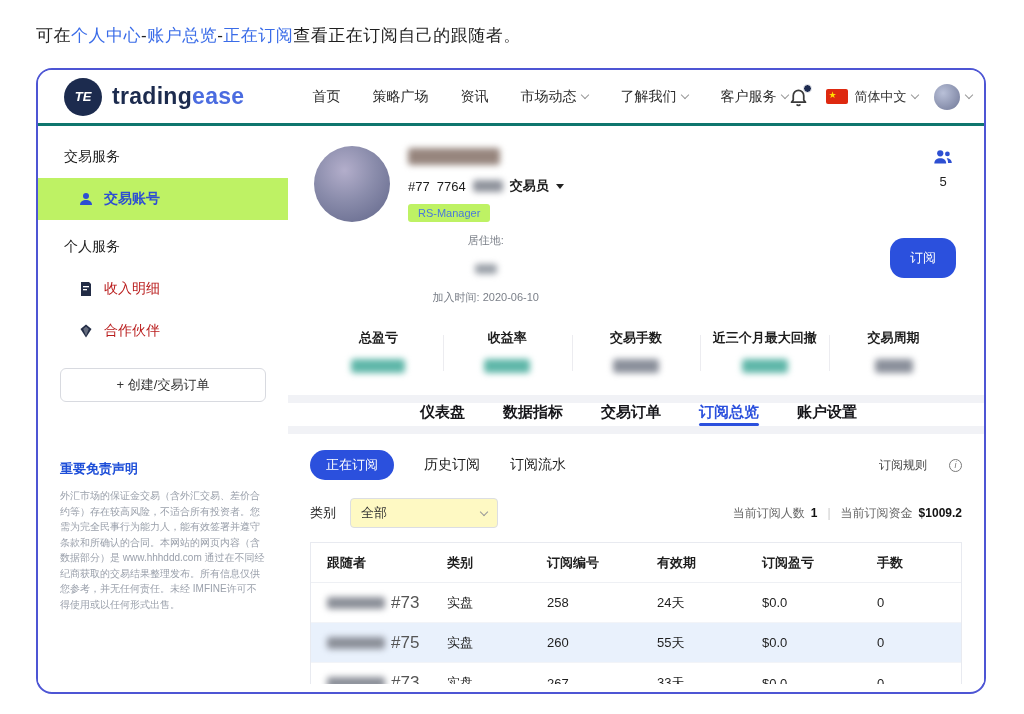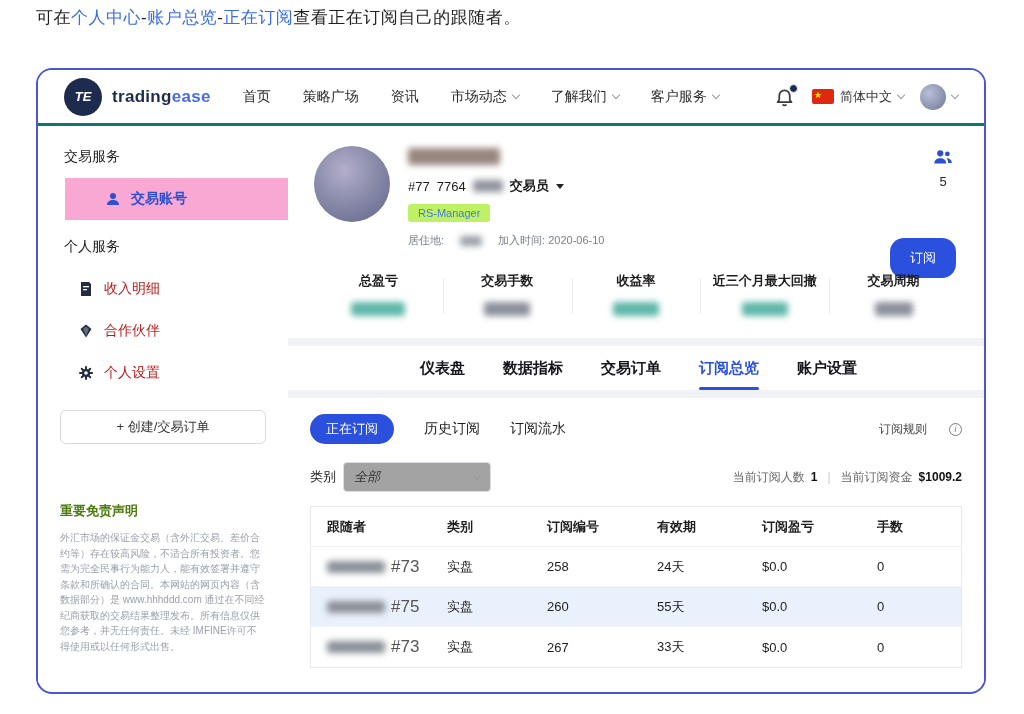"可在个人中心-账户总览-正在订阅查看正在订阅自己的跟随者。" .instruction { top: 6px -> 24px }
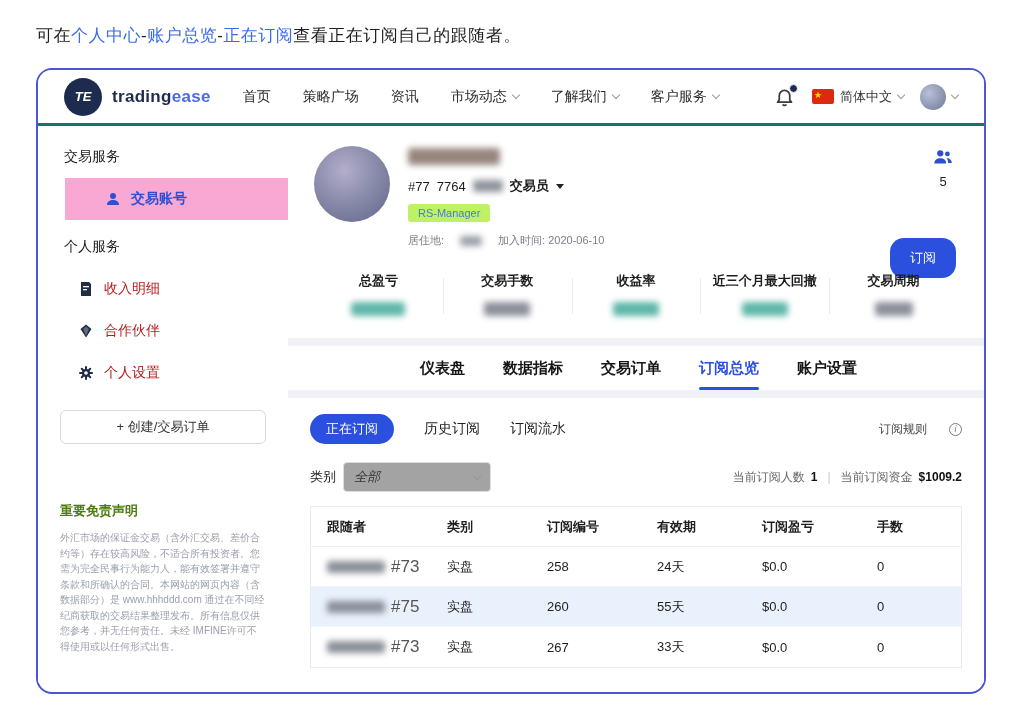"tradingease" .logo-name { font-size: 17px -> 23px }
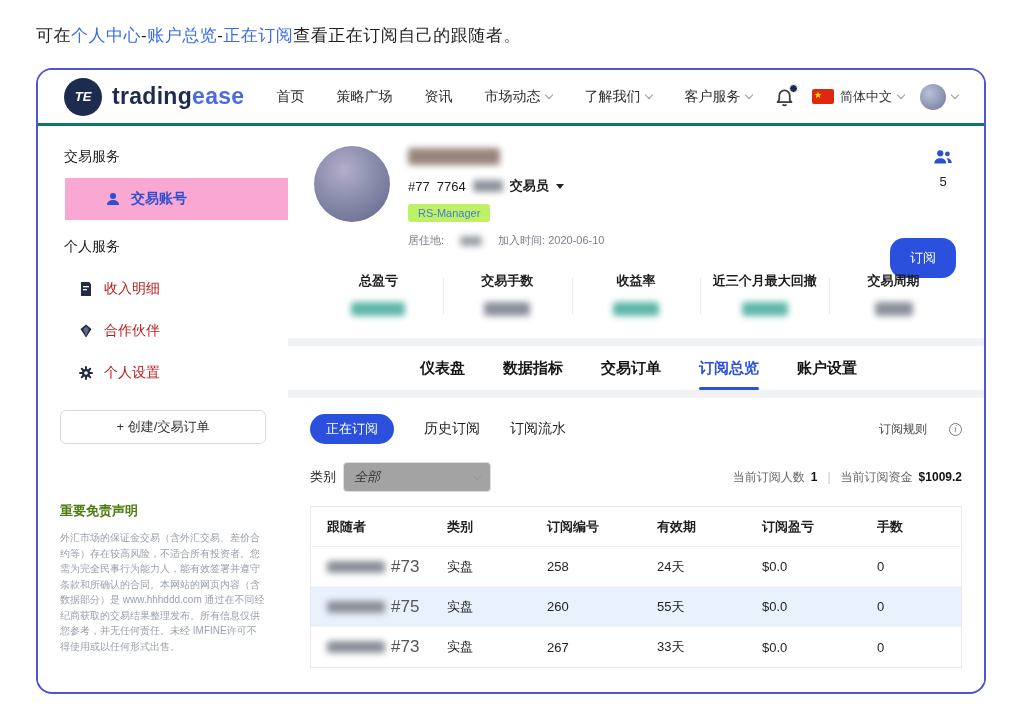"首页" .nav { margin-left: 32px -> 68px }
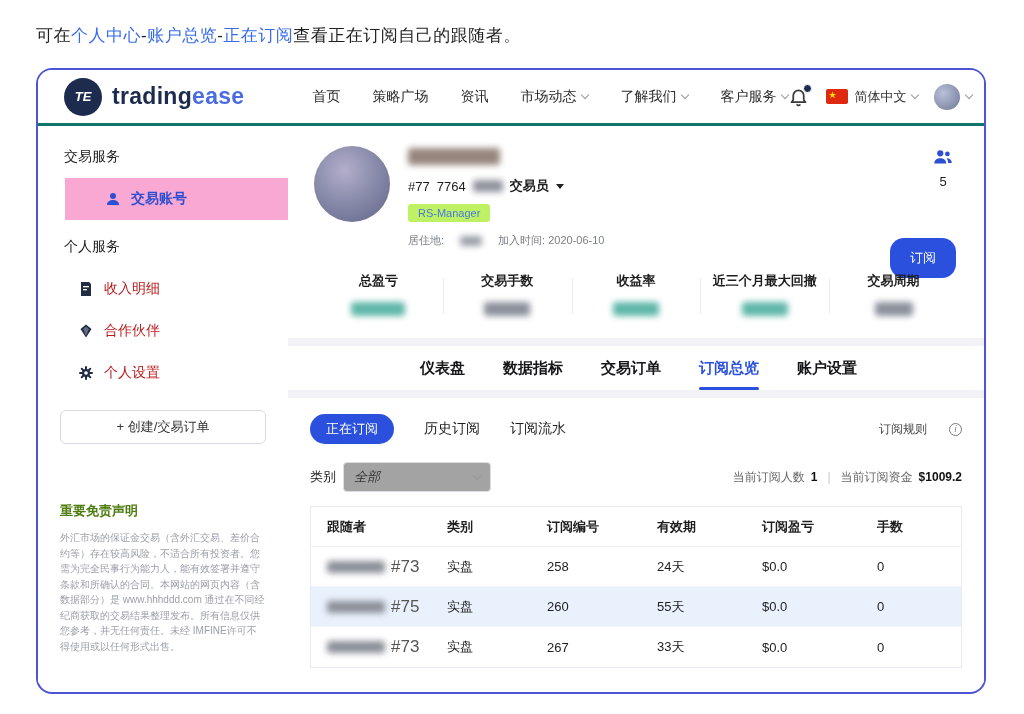"交易账号" .side-item.active { background: #f9a8d4 -> #bef264; margin-left: 27px -> none }
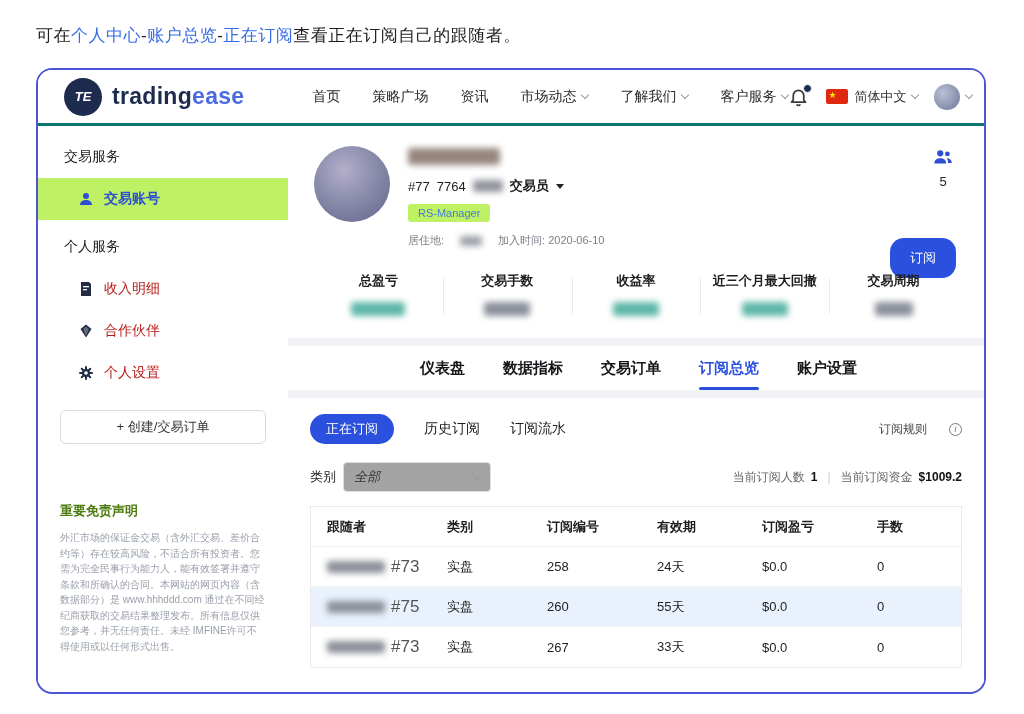"居住地:" .residence-row { flex-direction: none -> column }
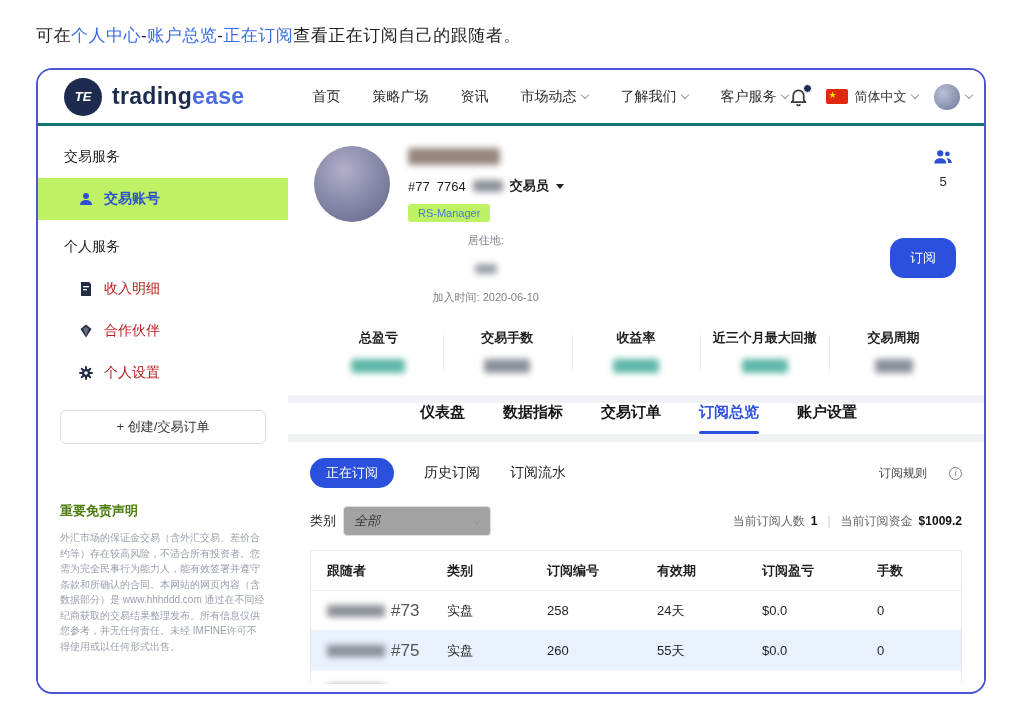"交易手数" div.stat { order: before "收益率" -> after "收益率" }
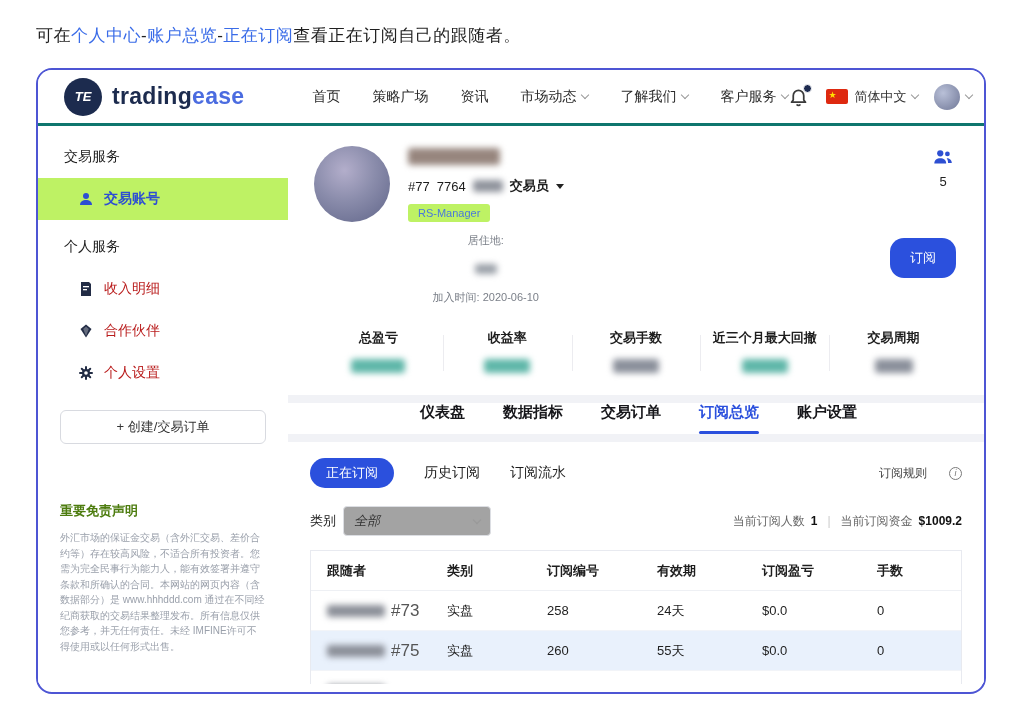"个人设置" div.side-item { html: <div> <svg> <rect></rect> <rect></rect> <rect></rect> <rect></rect> <circle></circle> <circle></circle> </svg> <span>个人设置</span> </div> -> none }
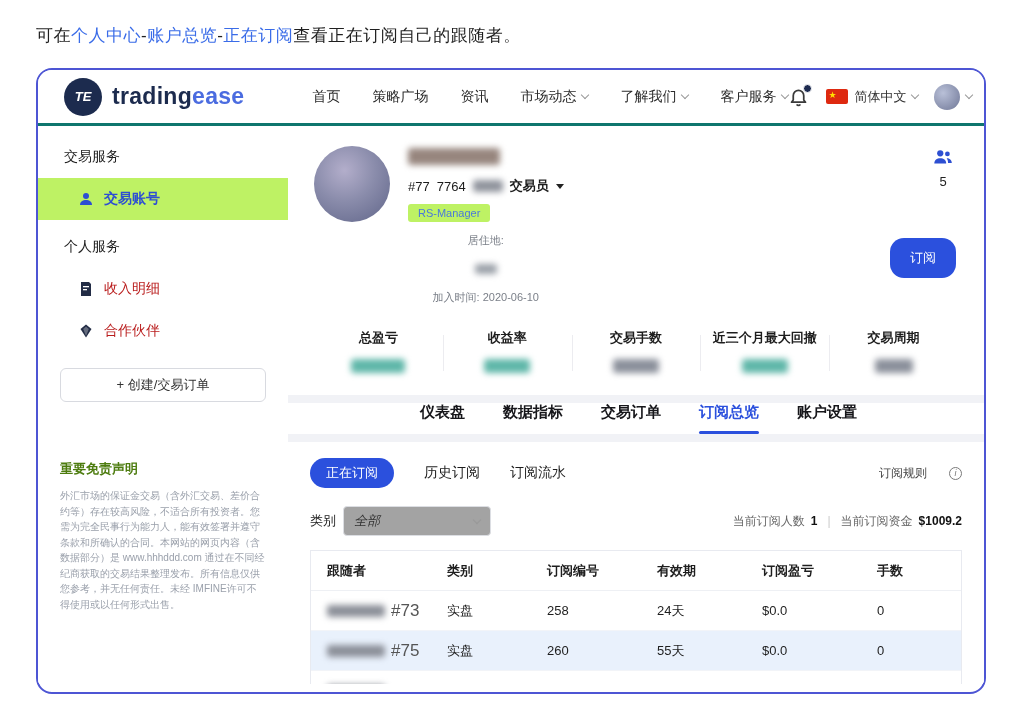"仪表盘" .tab { padding-bottom: 12px -> 4px }
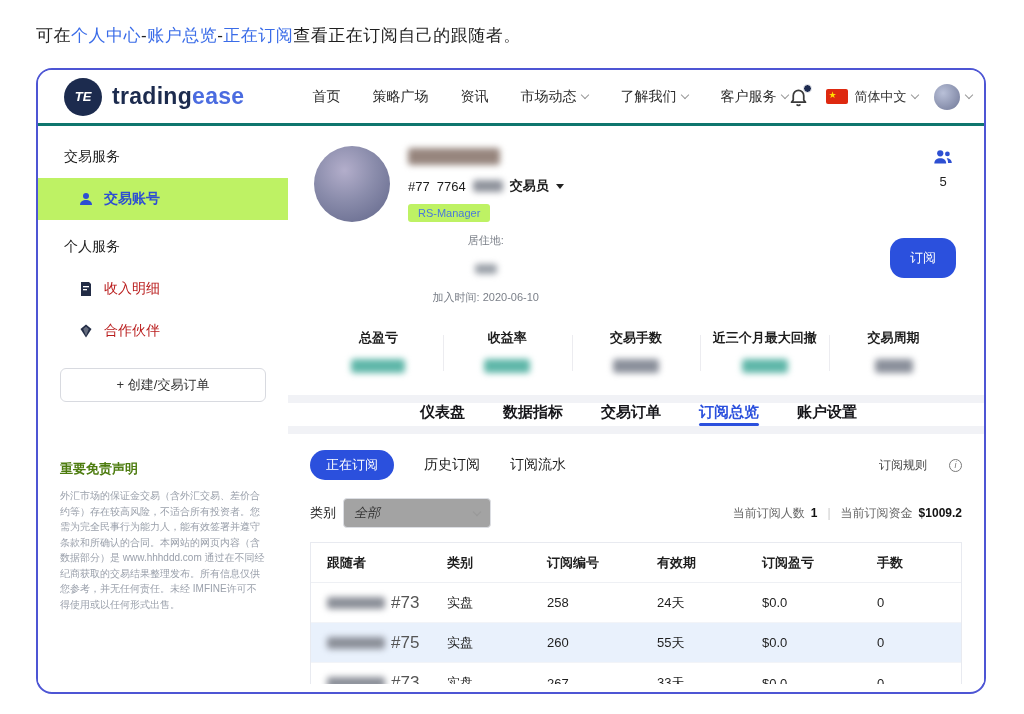"重要免责声明" .disclaimer-title { color: #4d7c0f -> #1d4ed8 }
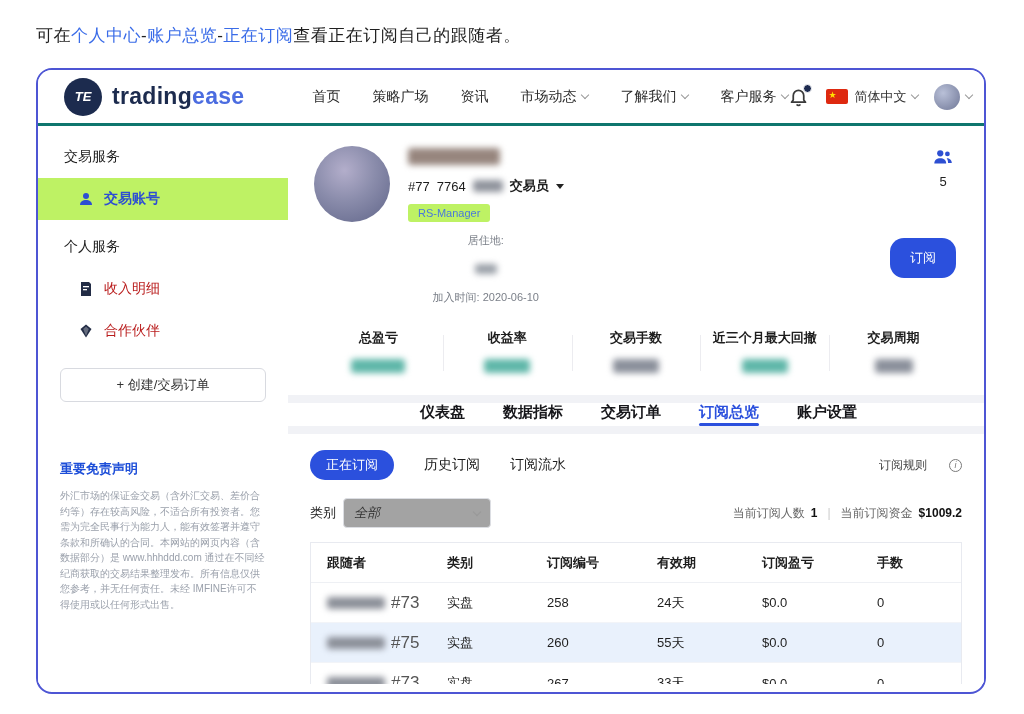"全部" .select { background: #a3a3a3 -> #fef9c3; font-style: italic -> none; margin-left: 7px -> 14px }
